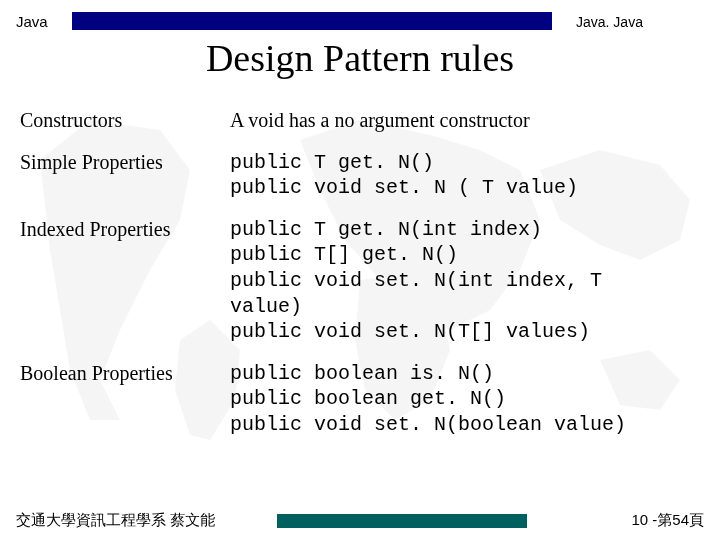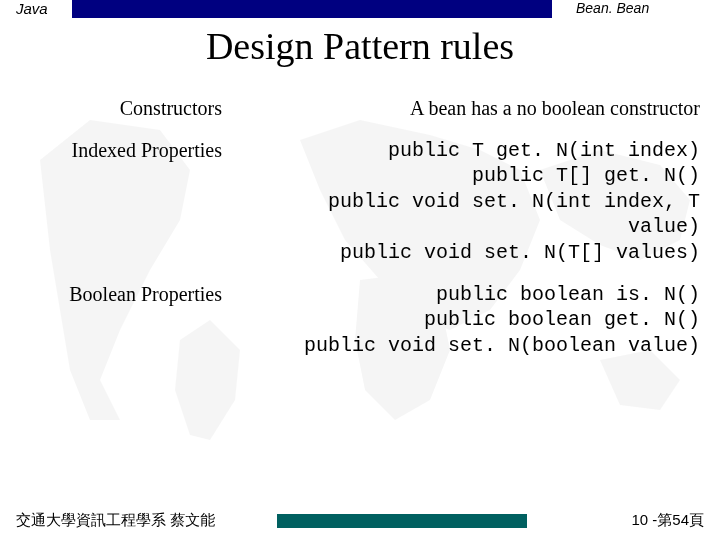"Java" .header { align-items: flex-start -> flex-end; font-style: italic -> none; padding: 0 16px 4px 16px -> 12px 16px 4px 16px }
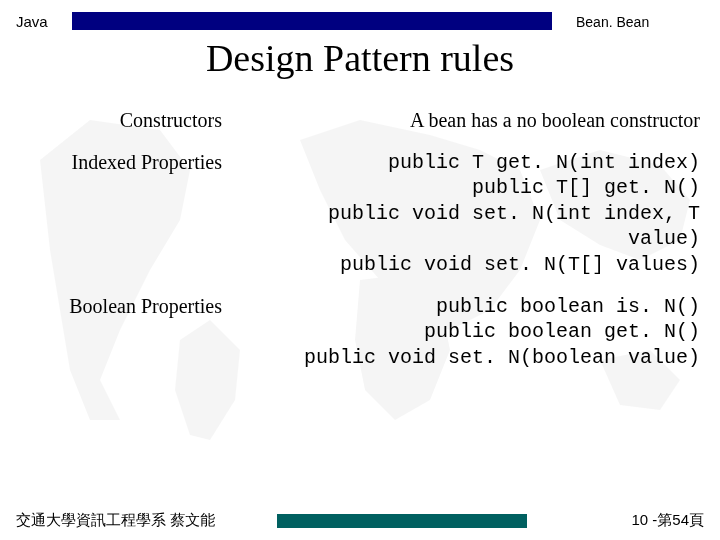"Bean. Bean" div.hdr-right { text: Bean. Bean -> Java. Java }
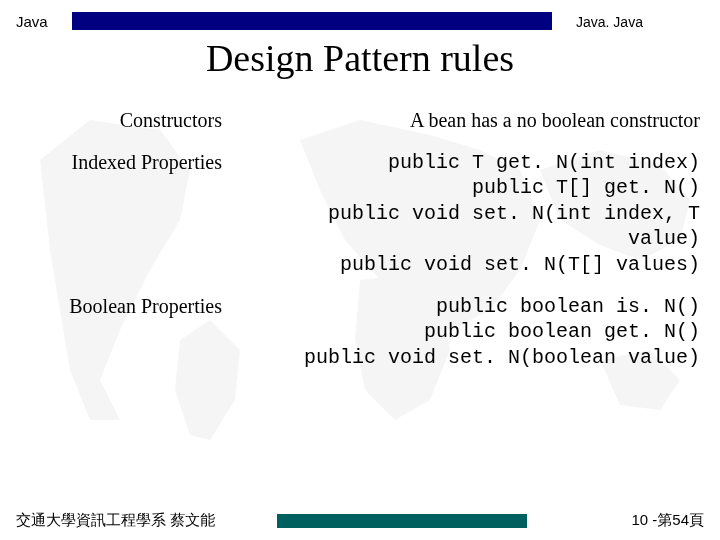"Constructors" .rules-table { text-align: right -> none }
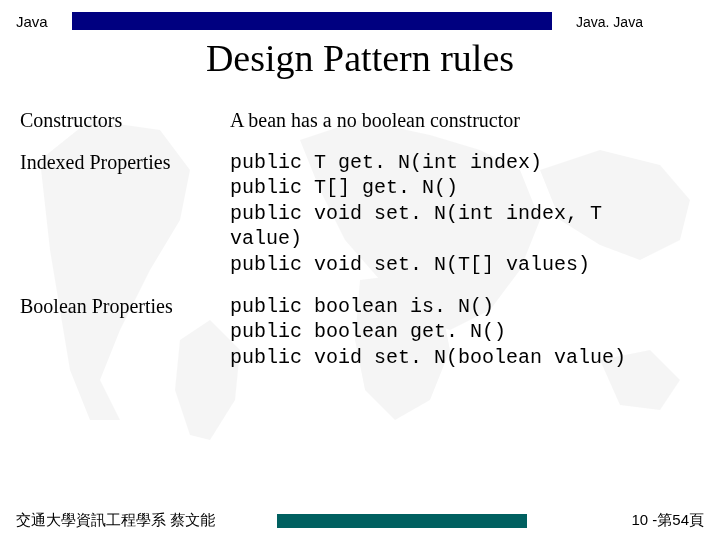"A bean has a no" td.desc { text: bean has a no boolean -> void has a no argument }
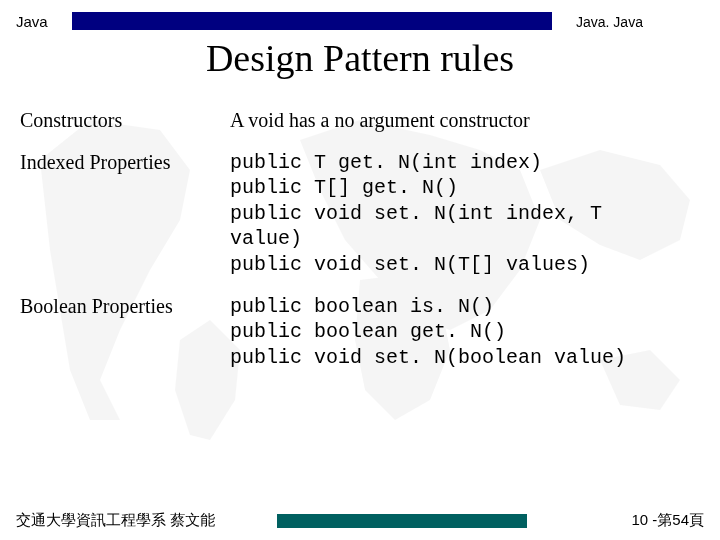"Simple Properties" tr { html: none -> <tr> <td>Simple Properties</td> <td>public T get. N() public void set. N ( T value)</td> </tr> }
